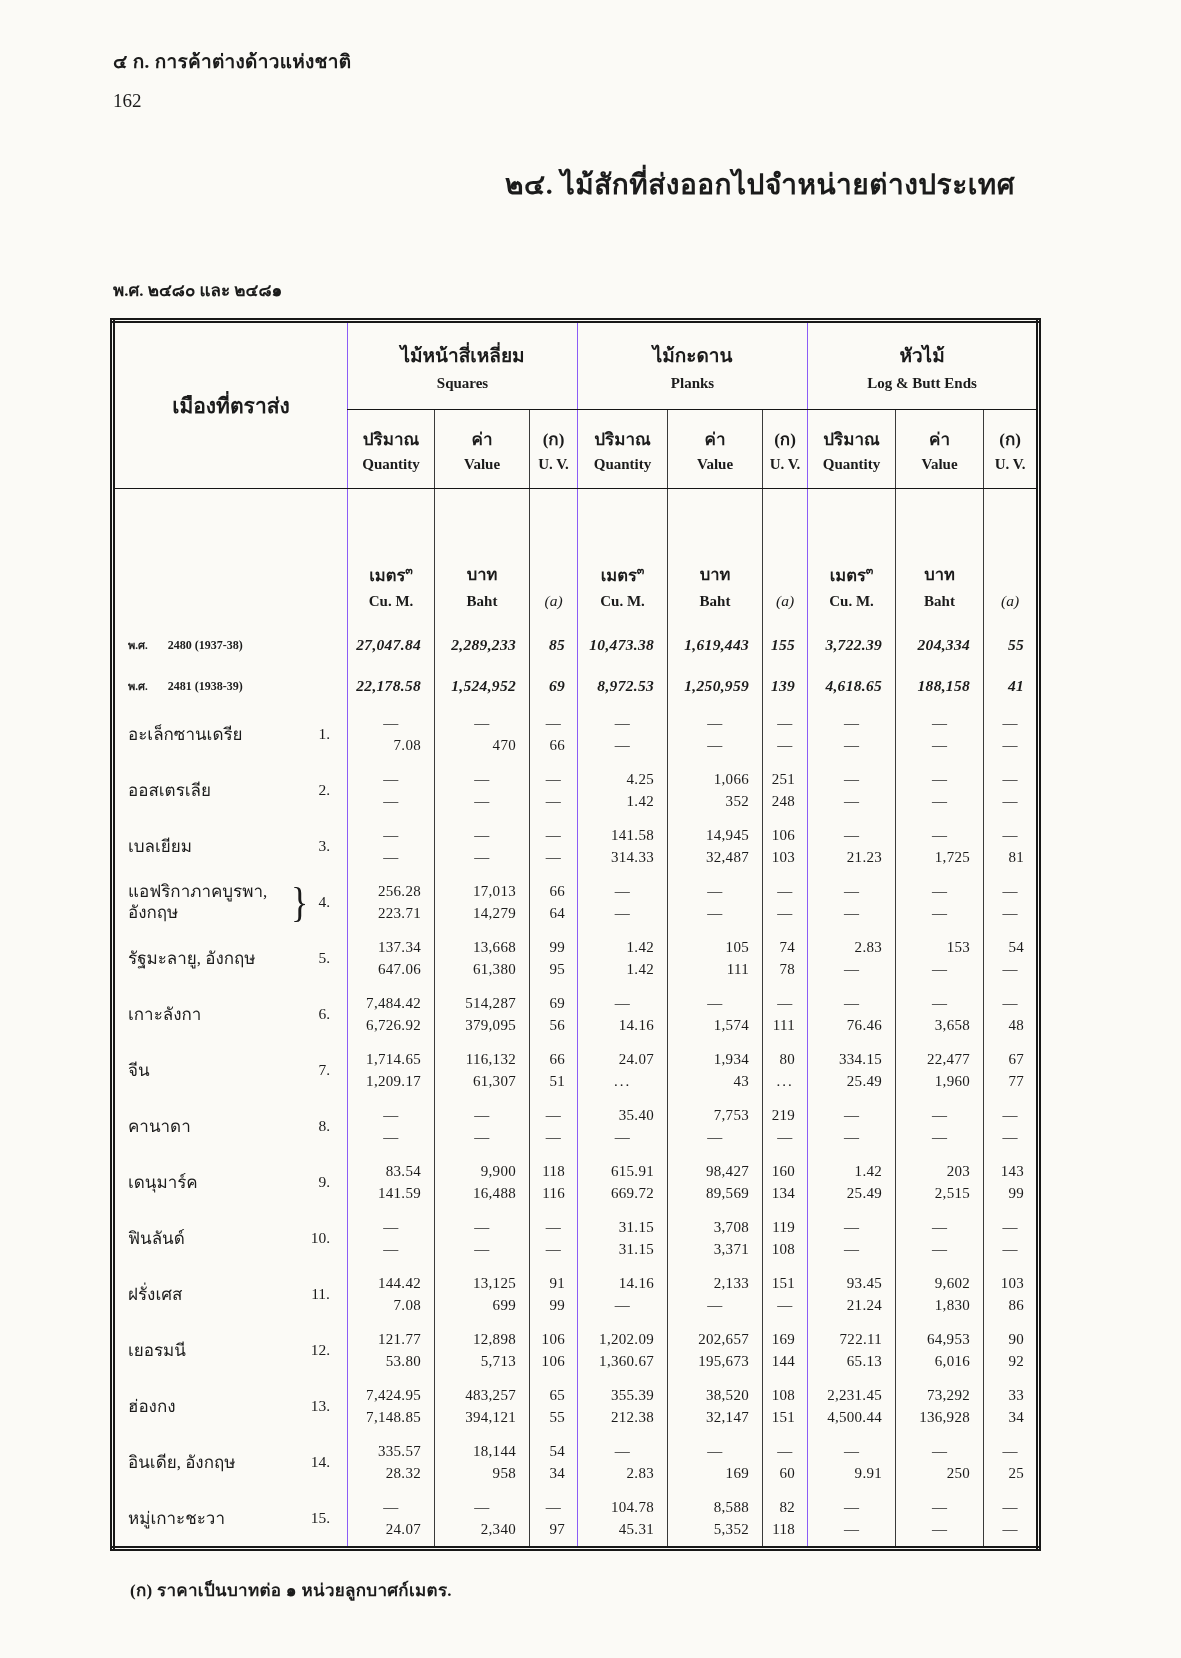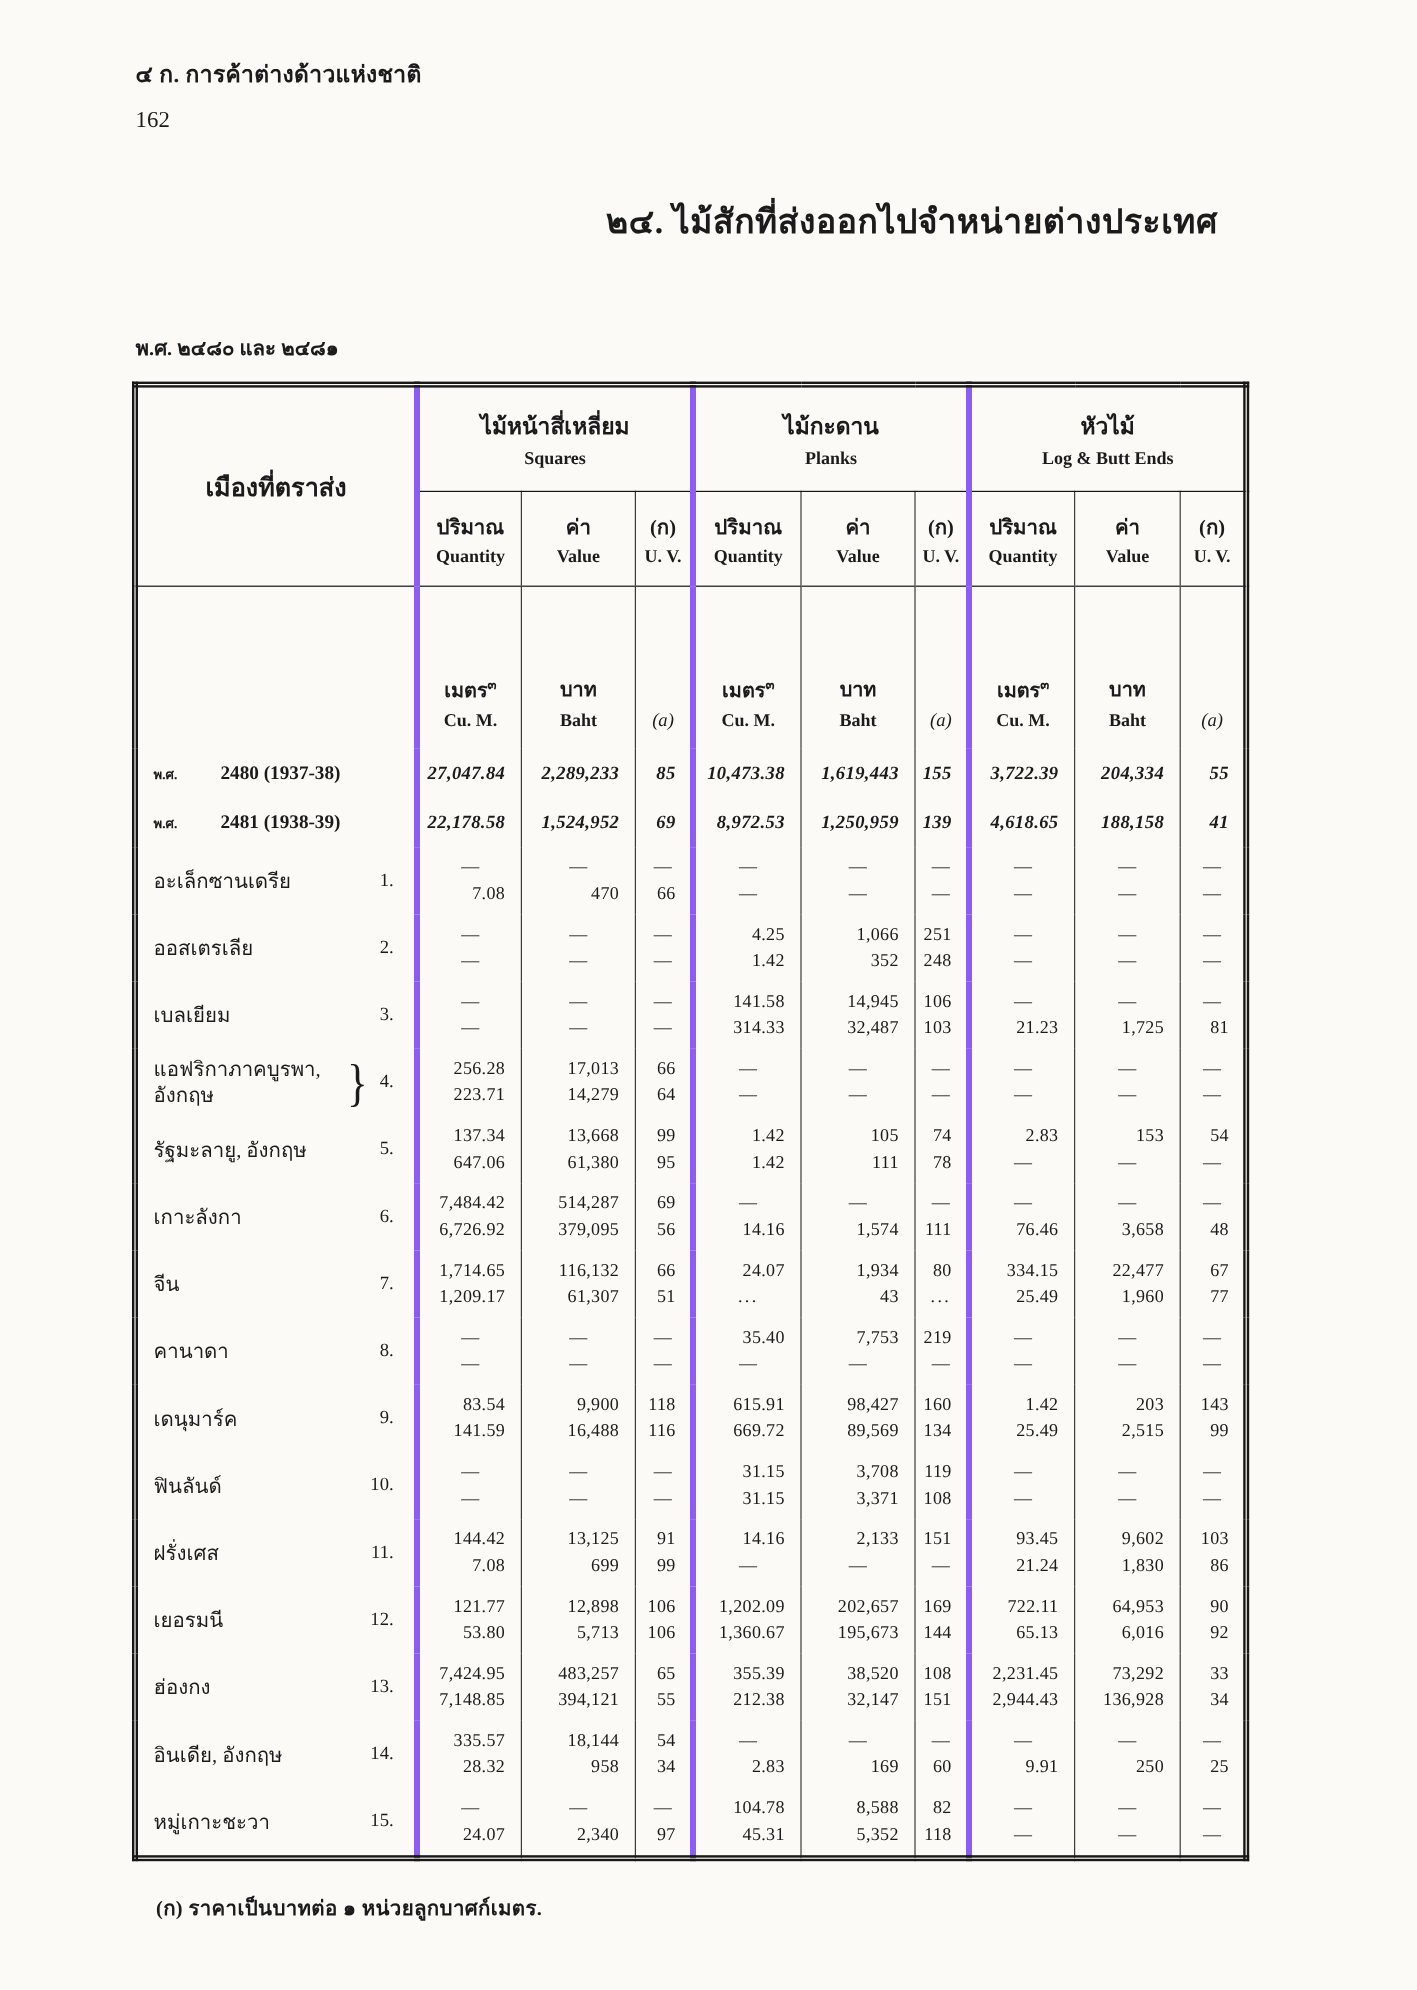"ไม้หน้าสี่เหลี่ยม" .g { border-left: 5px solid #8b5cf6 -> 1px solid #8b5cf6 }
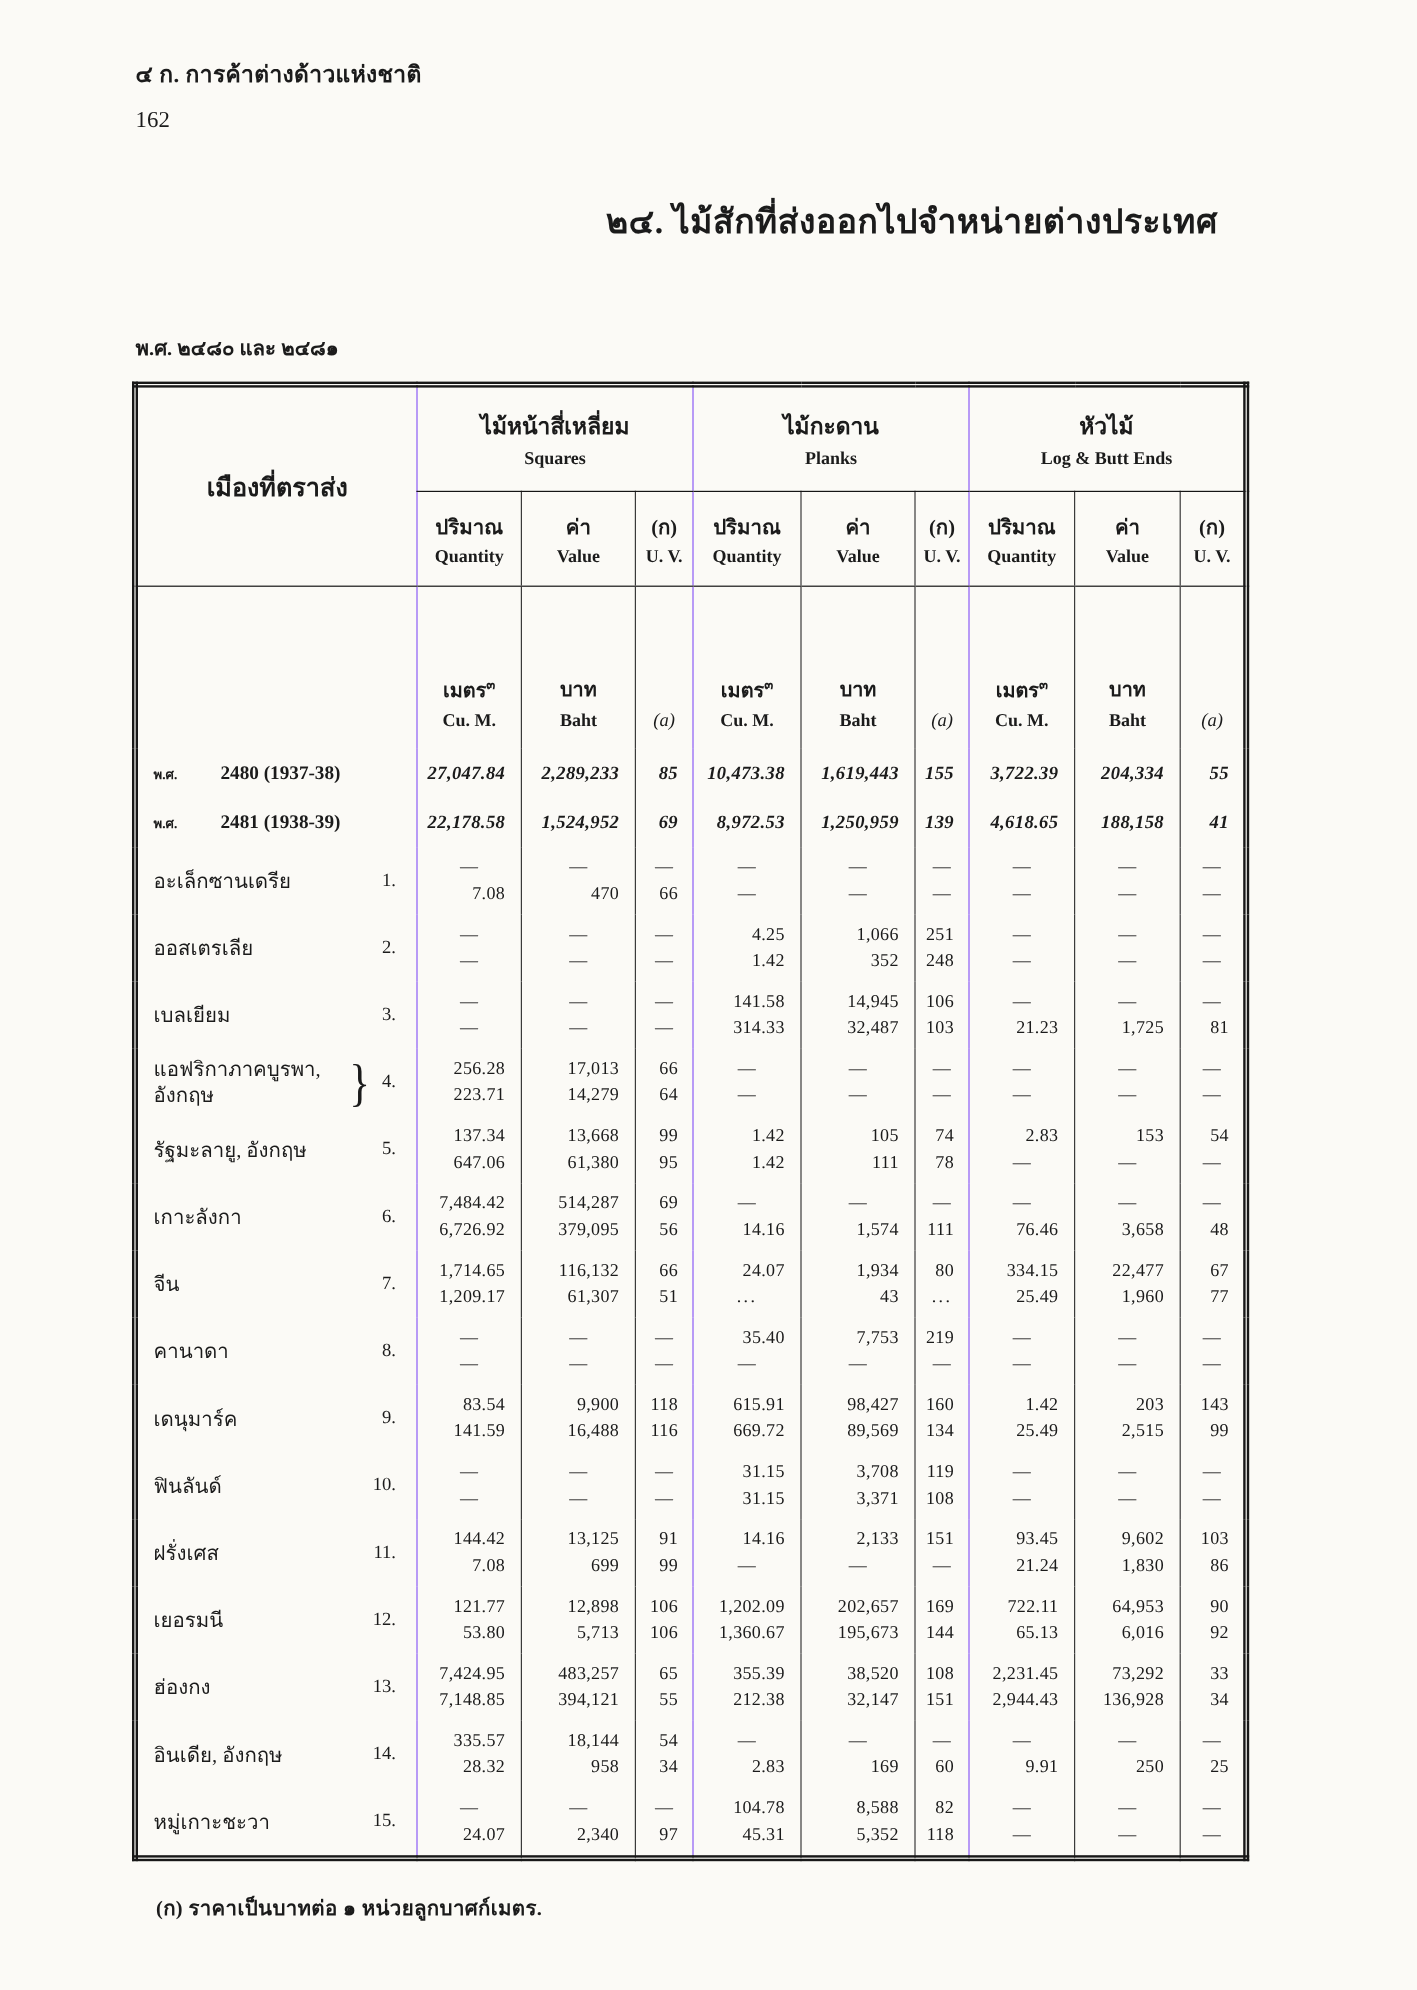"2480 (1937-38)" .yr-label { font-size: 16px -> 12px; margin-left: 36px -> 20px }
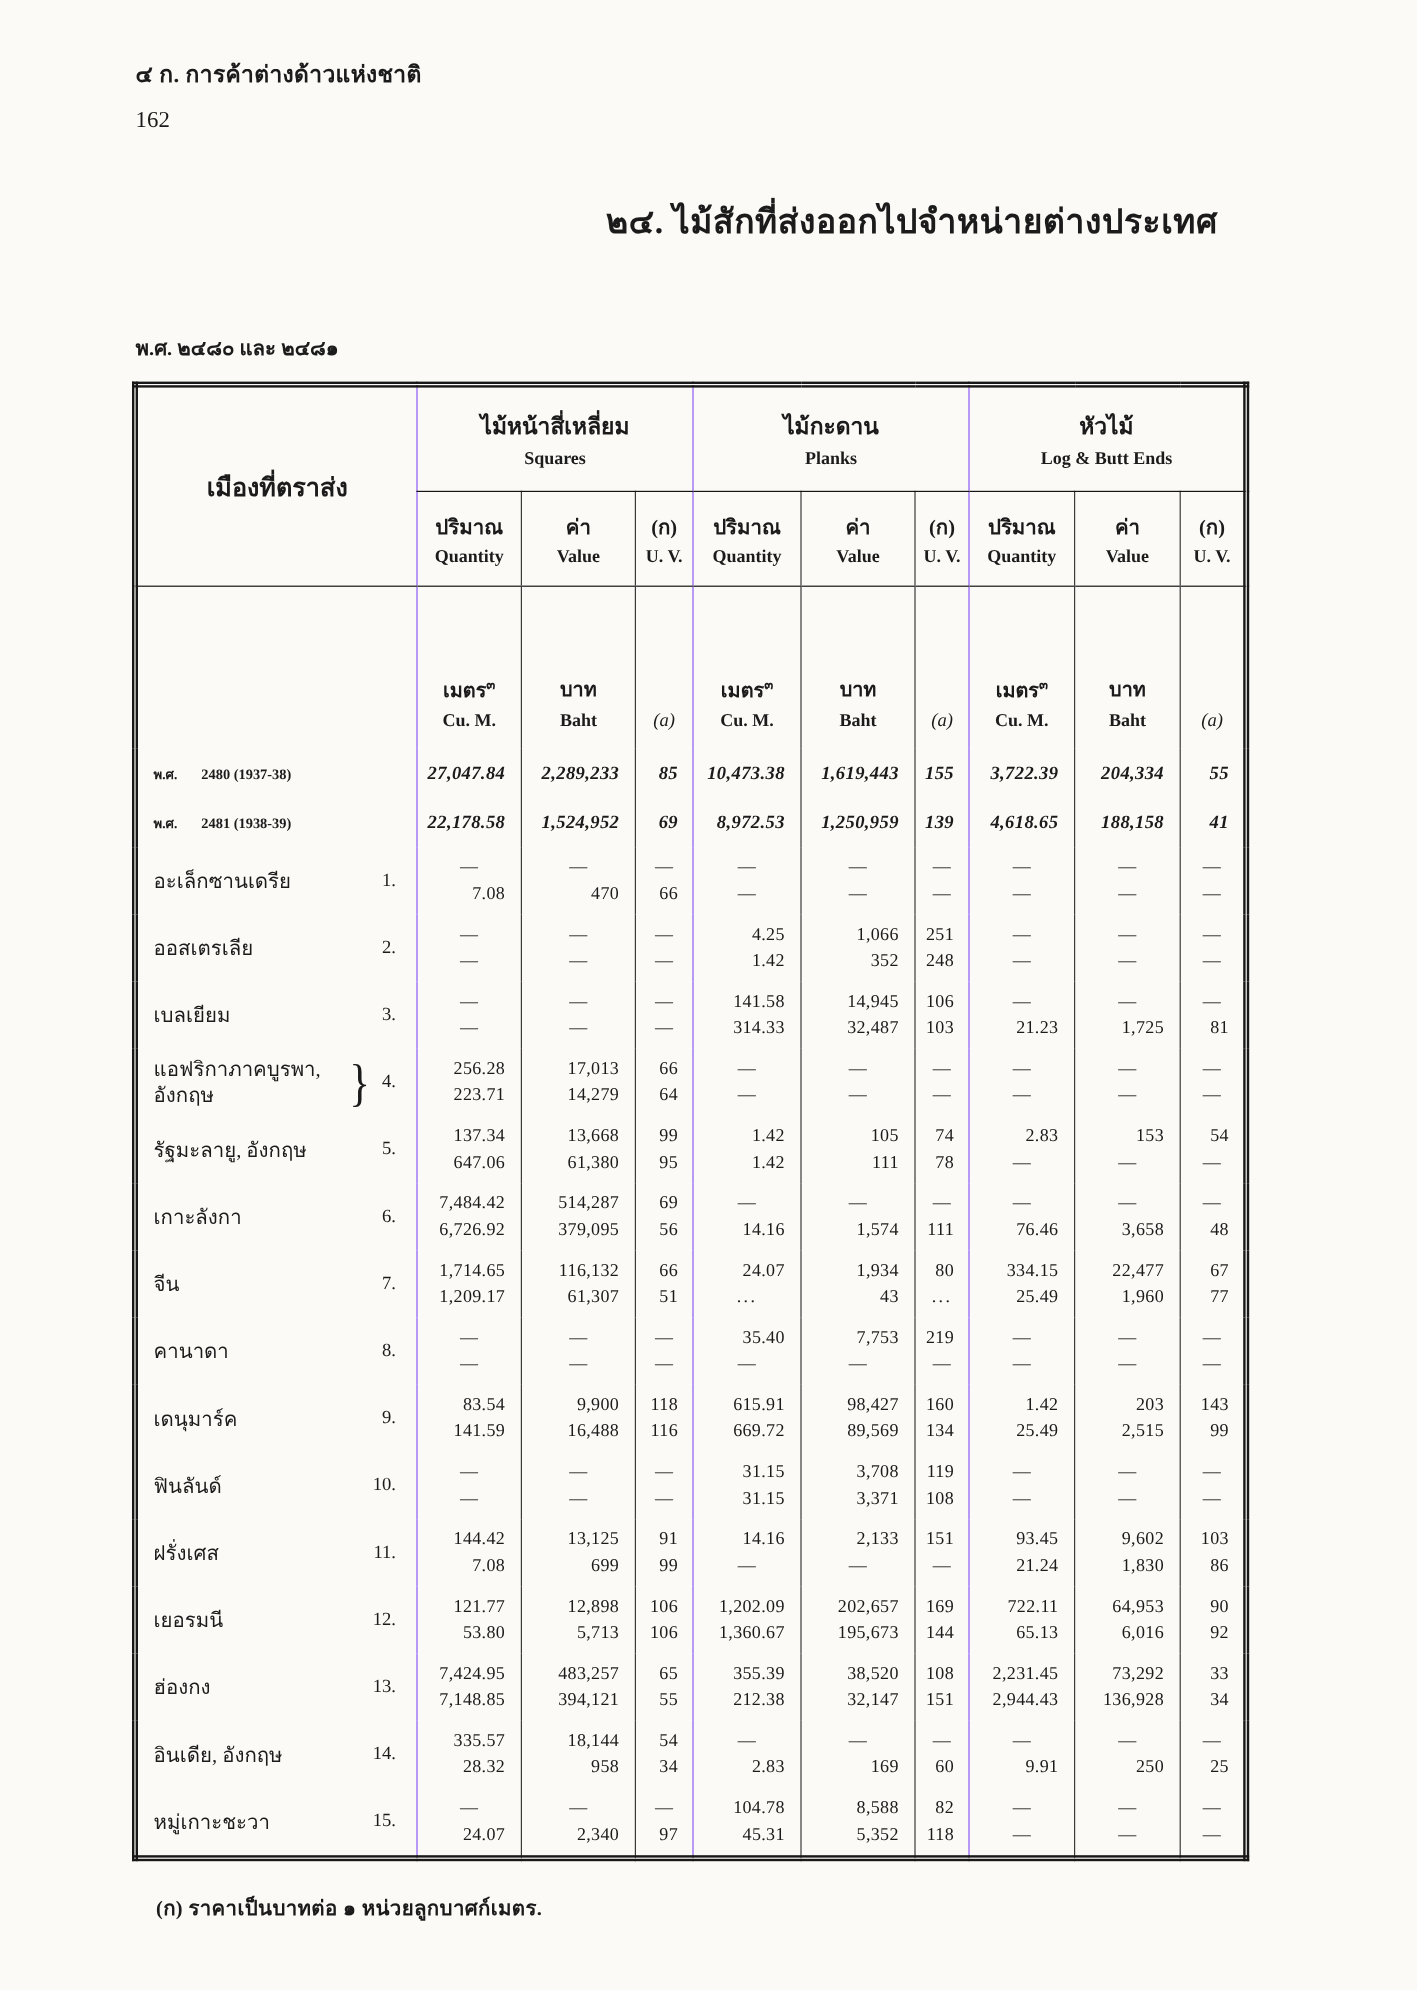"2,944.43" div.ln { text: 2,944.43 -> 4,500.44 }
